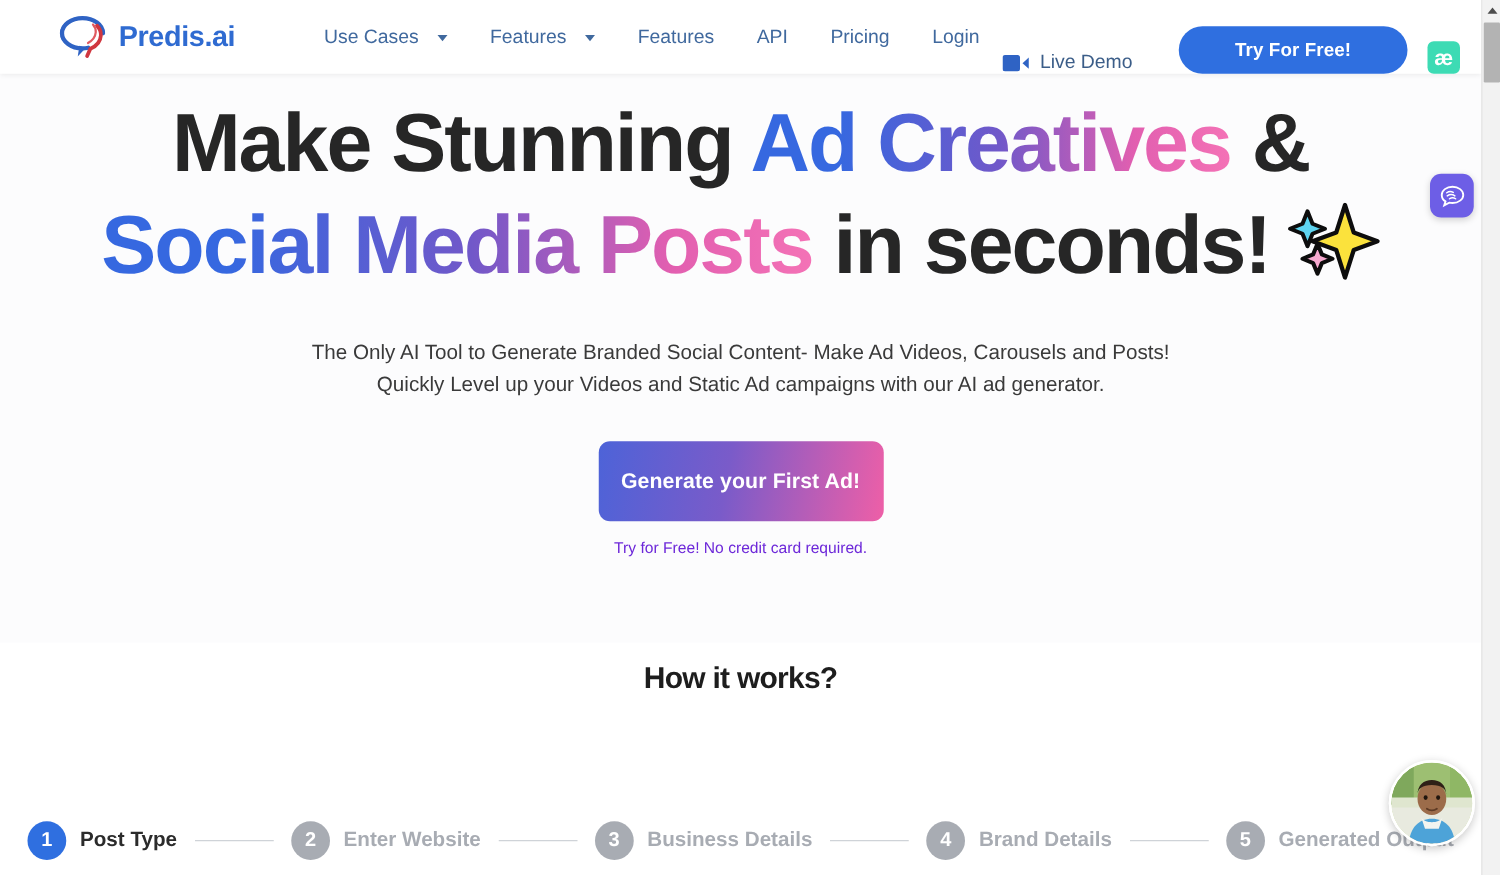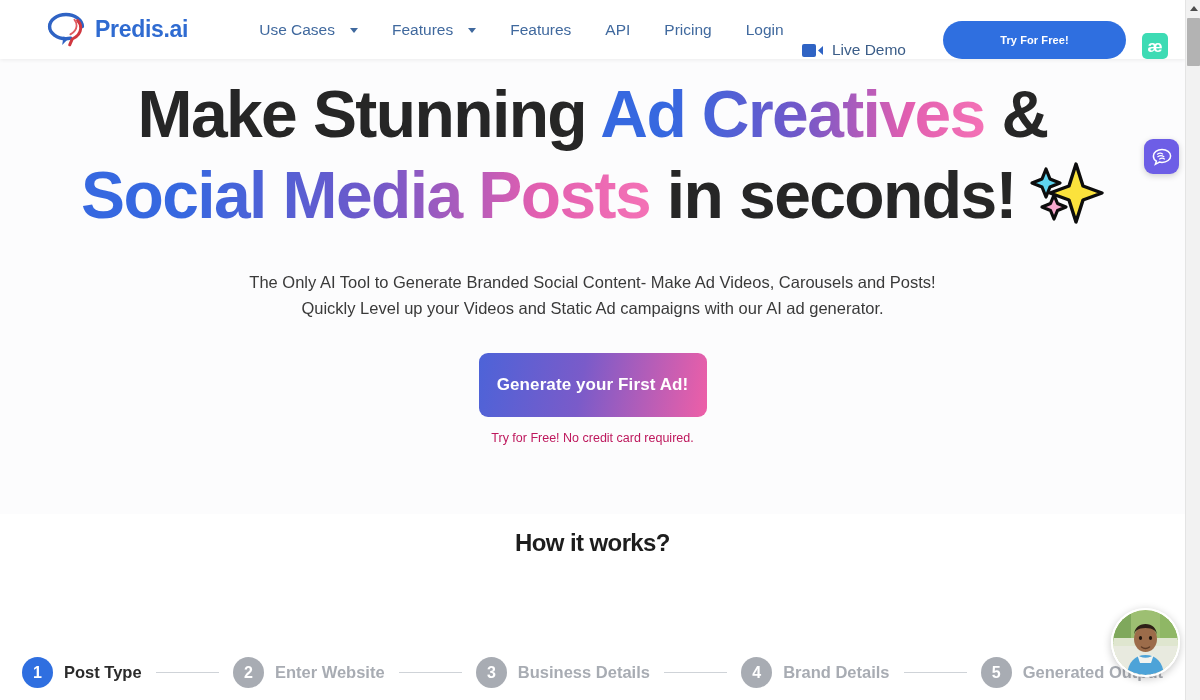"Try For Free!" .try-btn { font-size: 11px -> 15px }
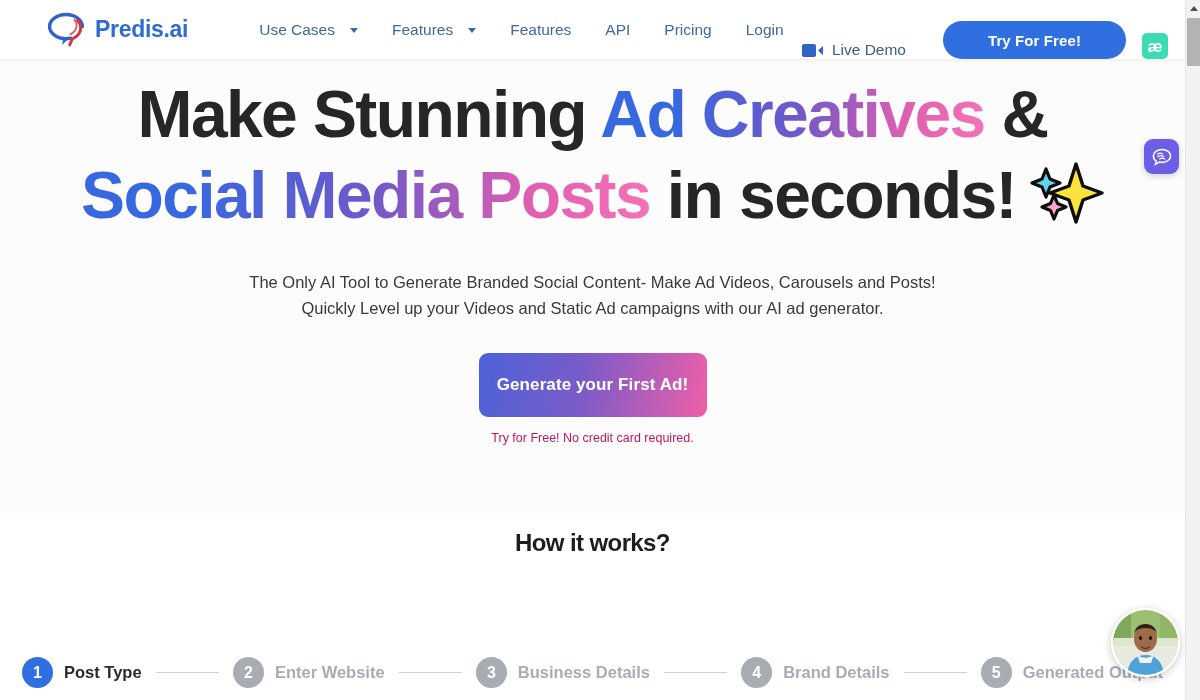"Try for Free! No credit" .cta-note { color: #be185d -> #6d28d9 }
